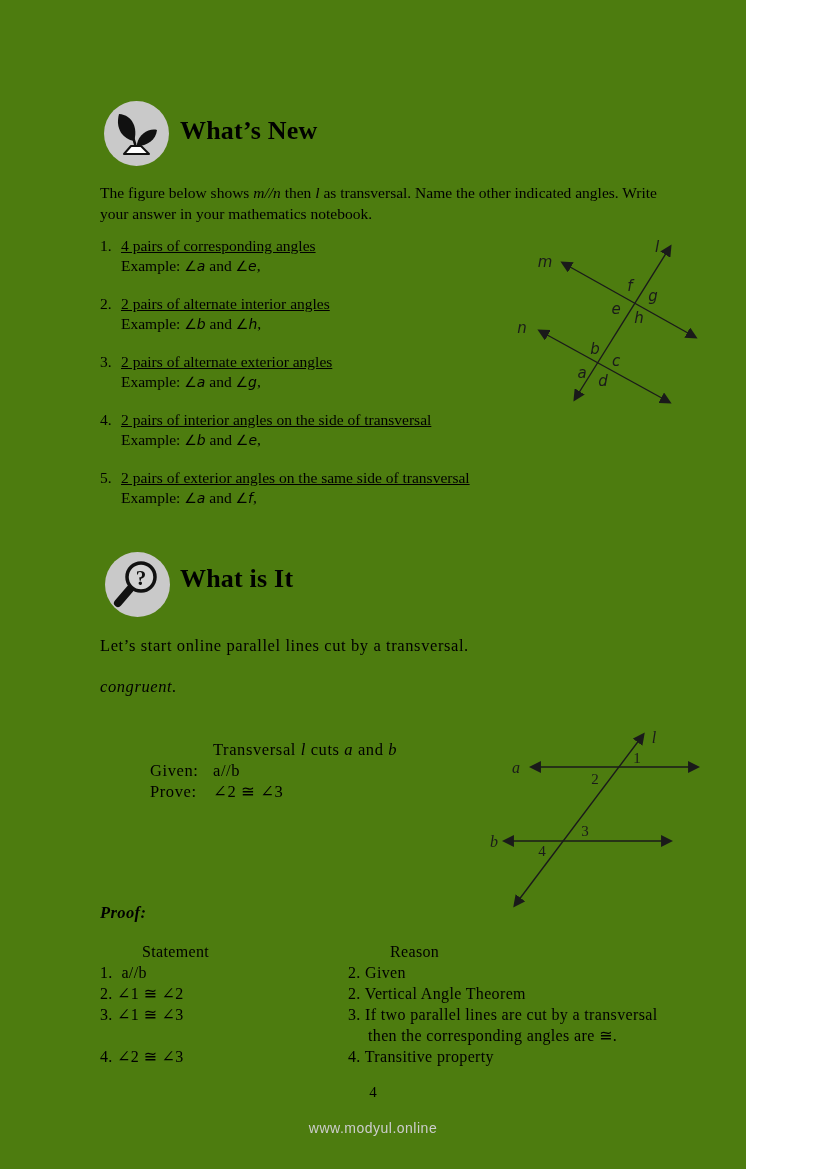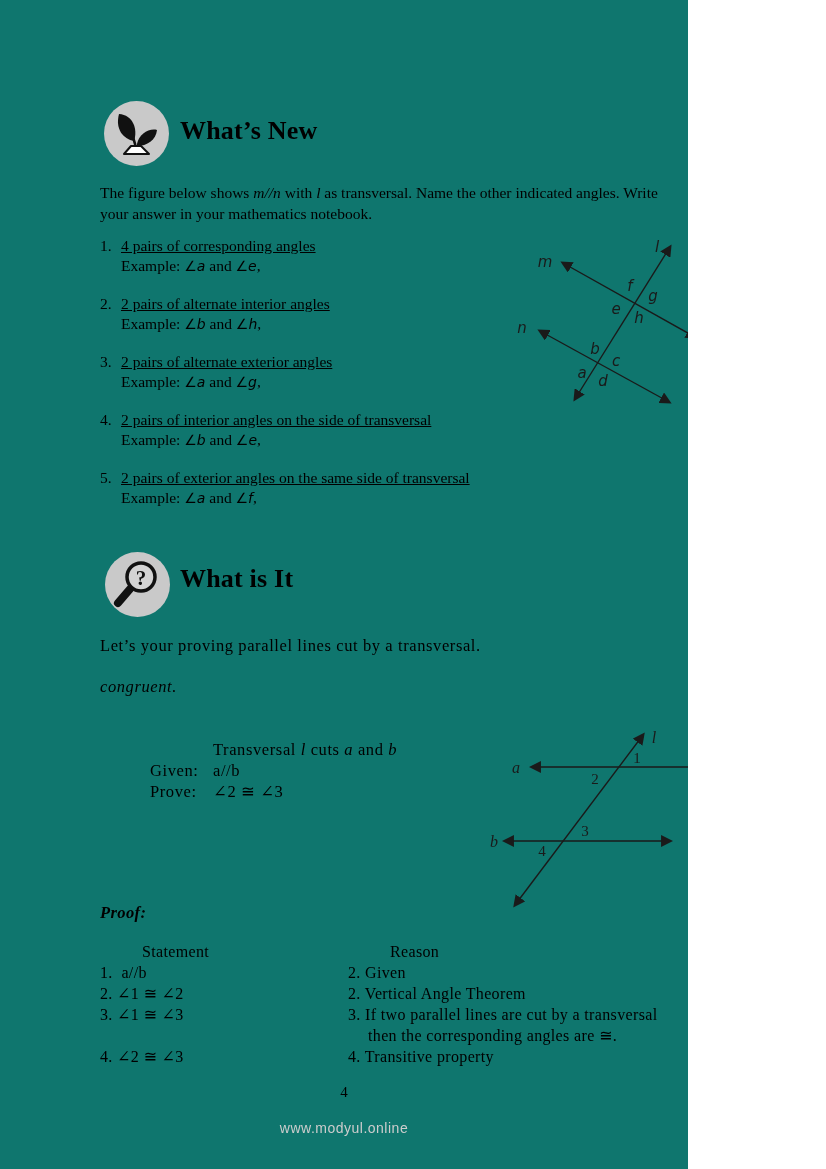"What’s New" .page { background: #0f766e -> #4d7c0f; width: 688px -> 746px }
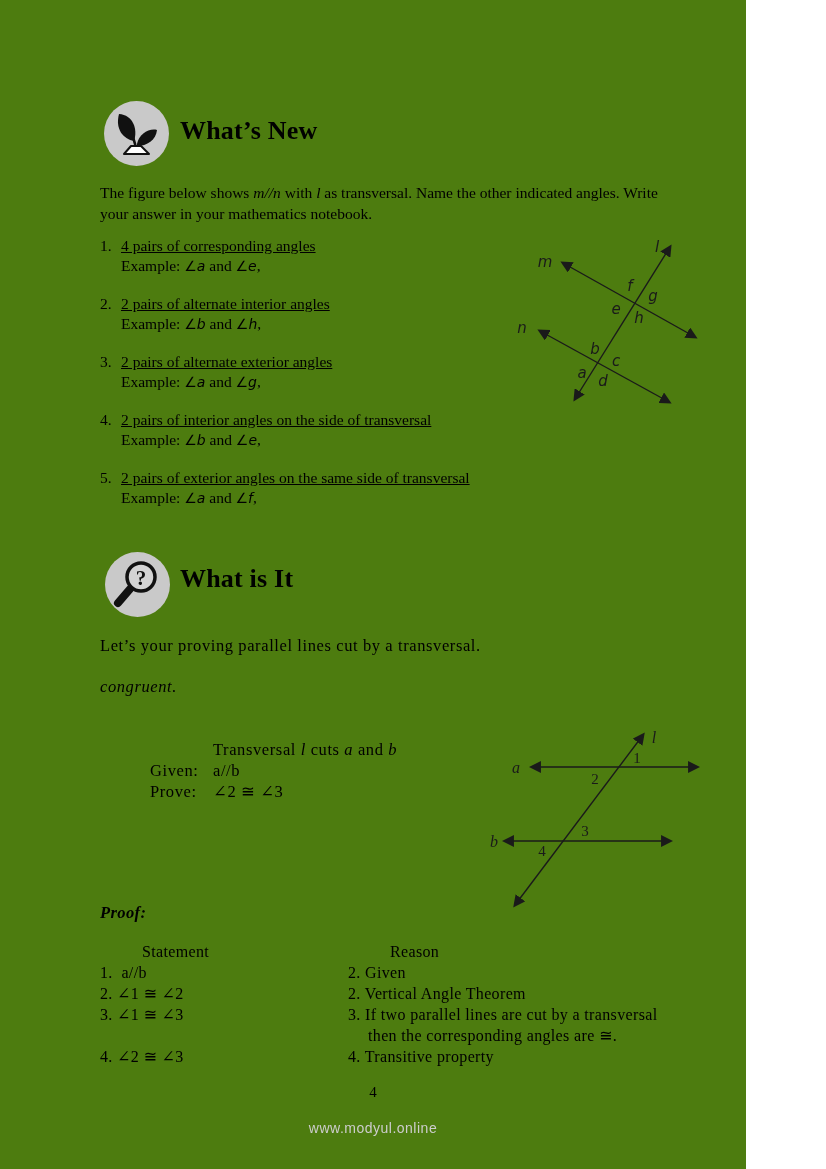"with" span { text: with -> then }
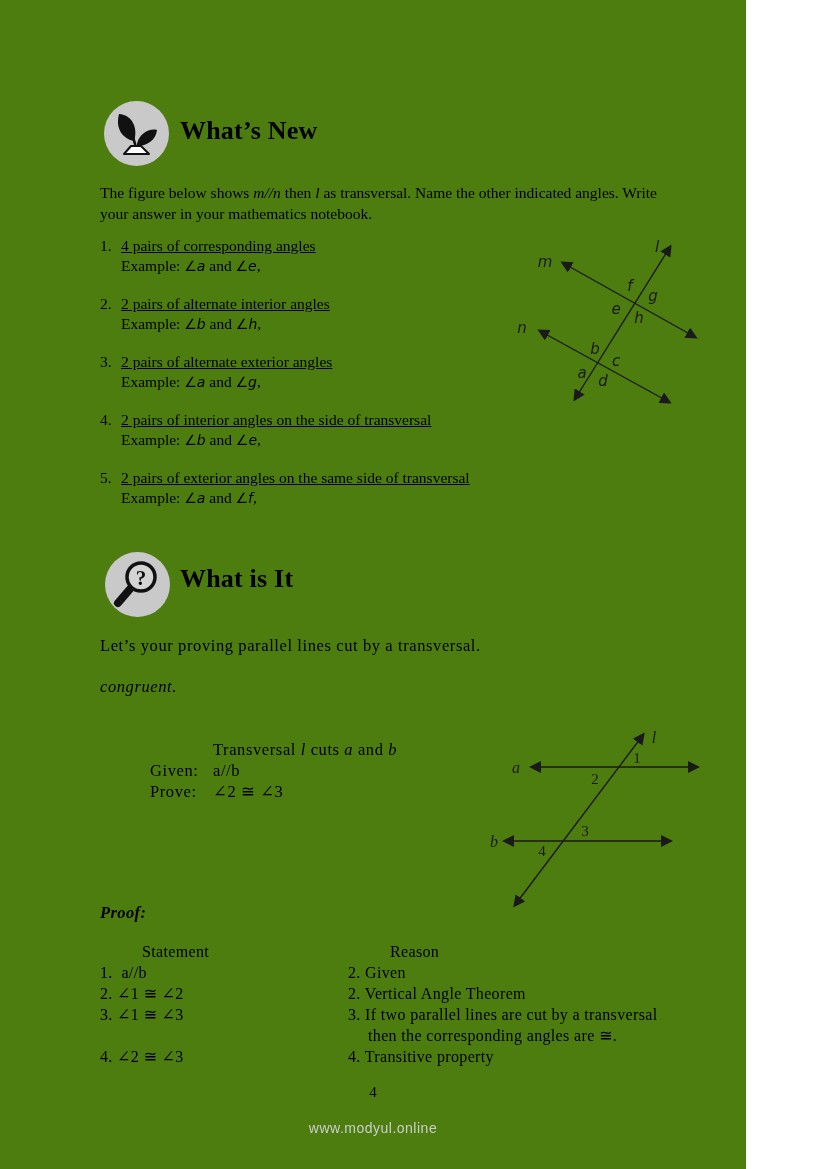"Let’s your proving parallel lines" div.abs { text: your proving -> start online }
